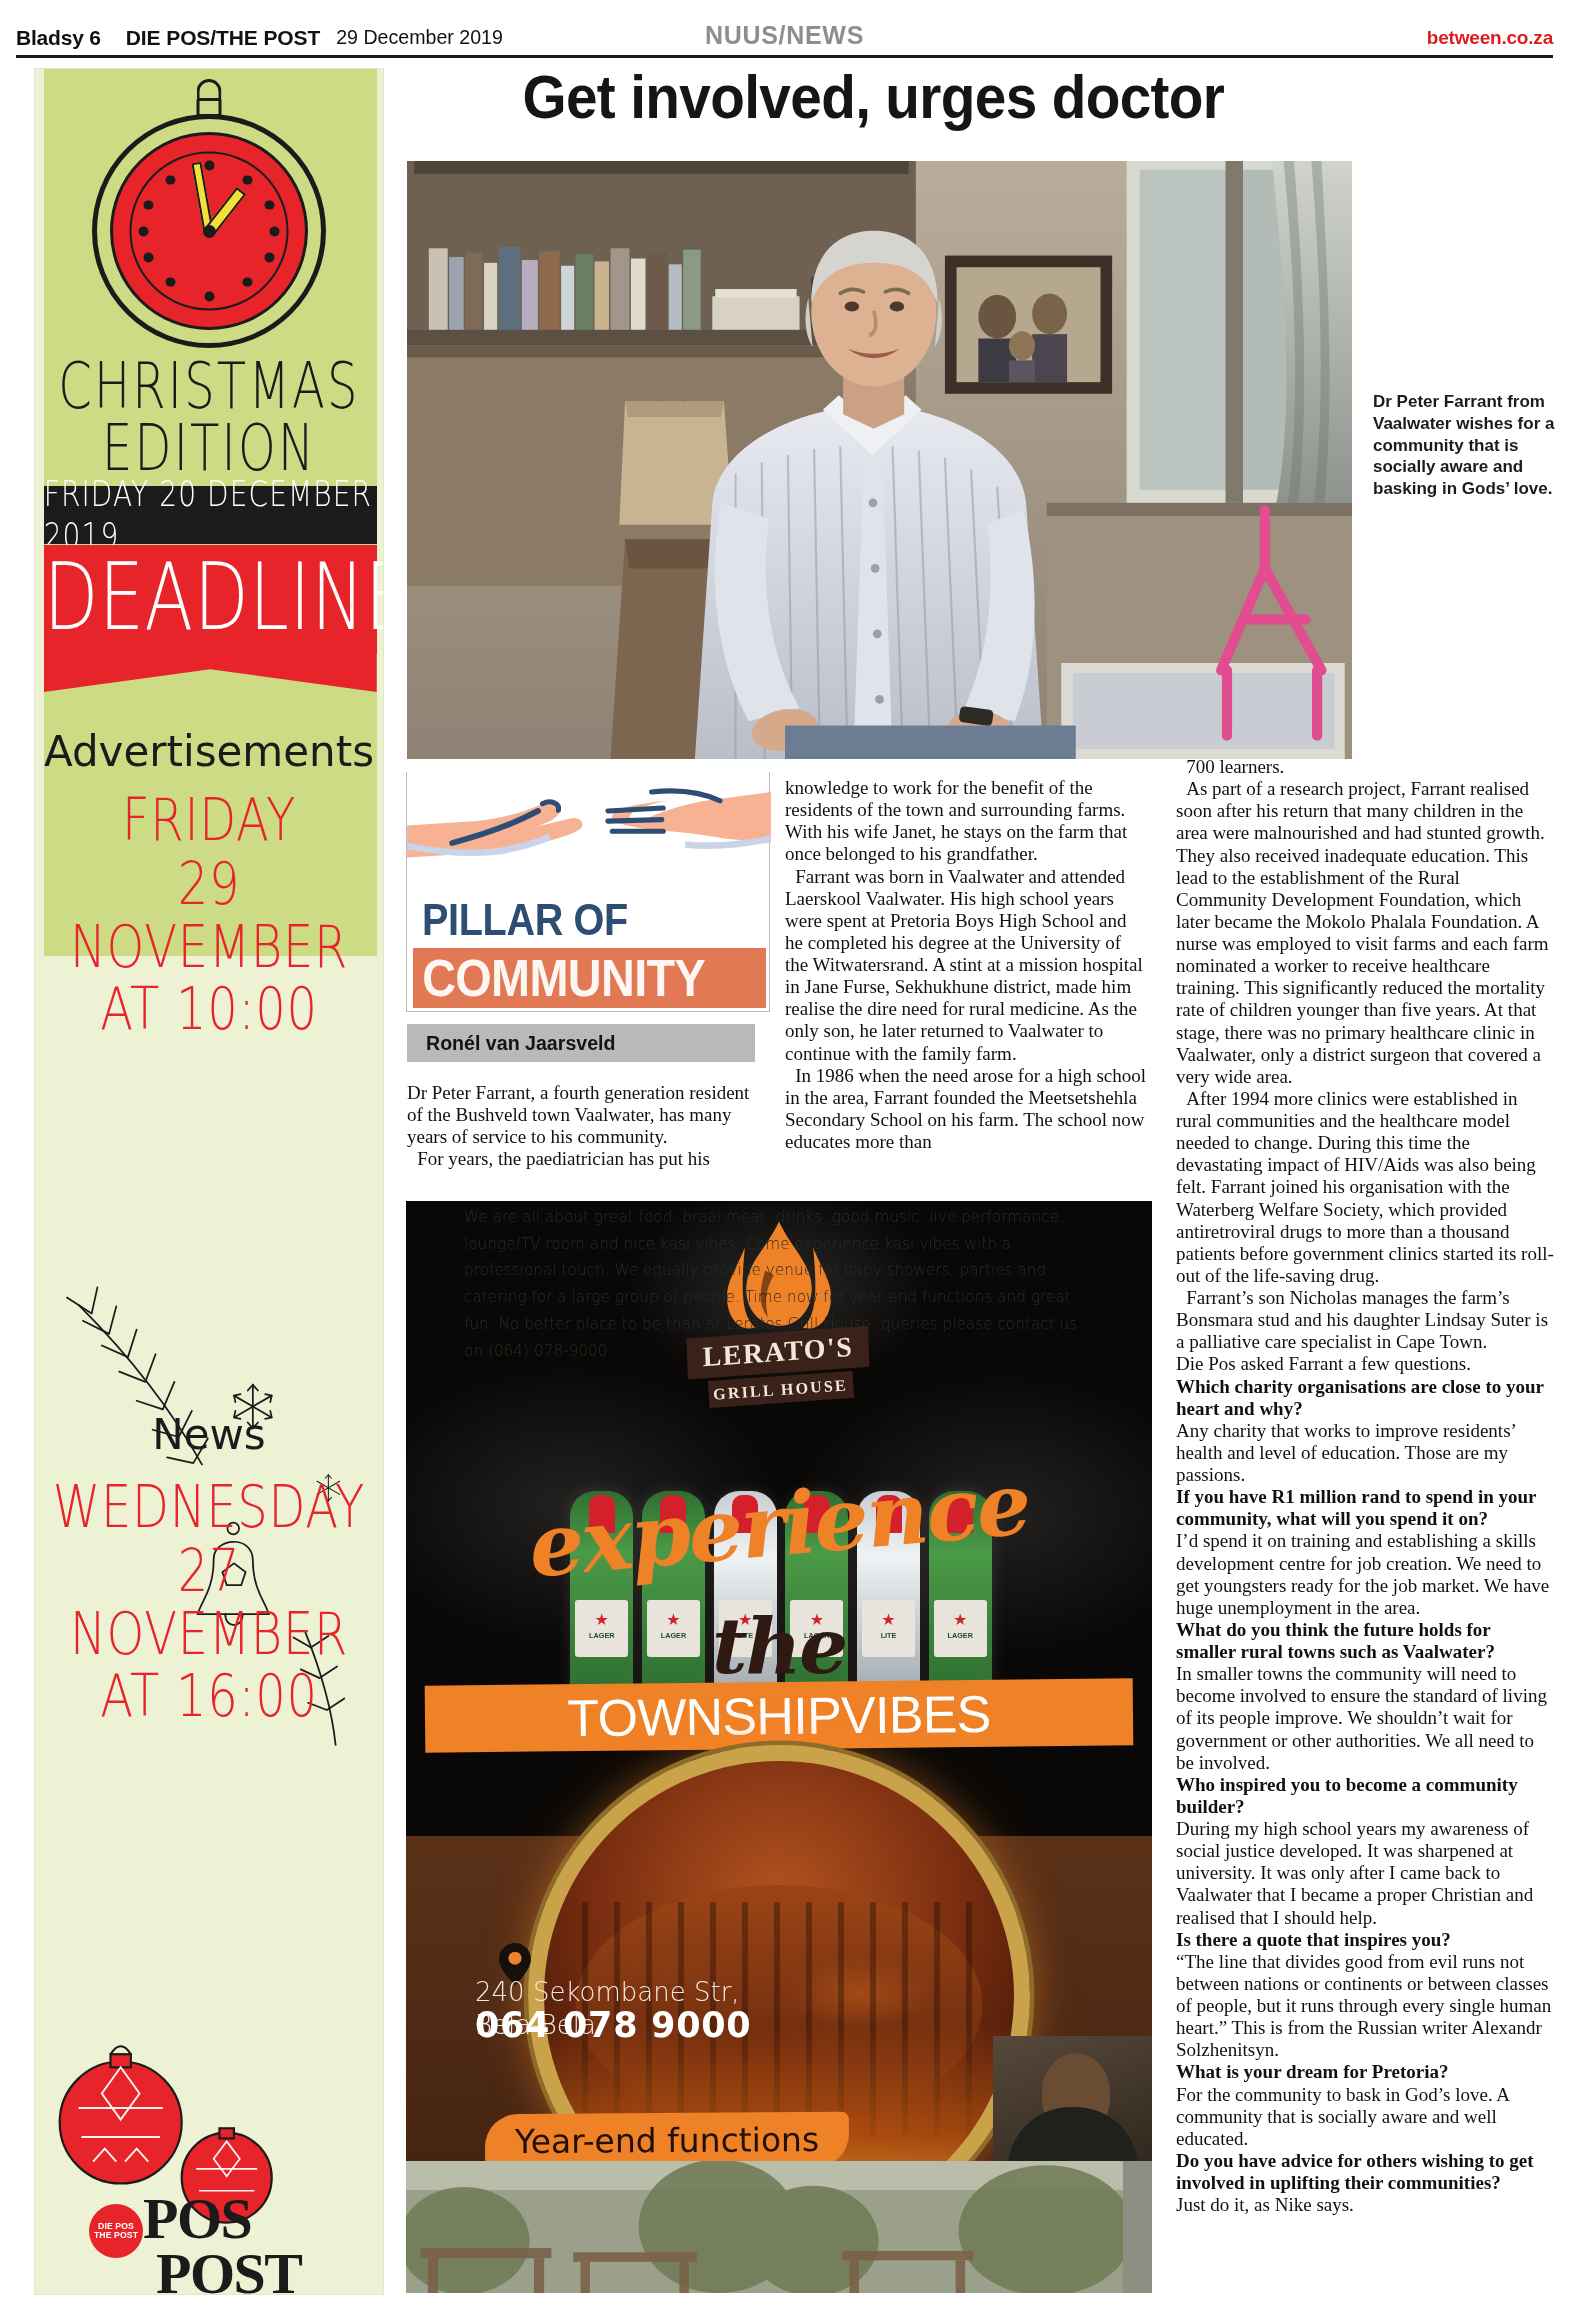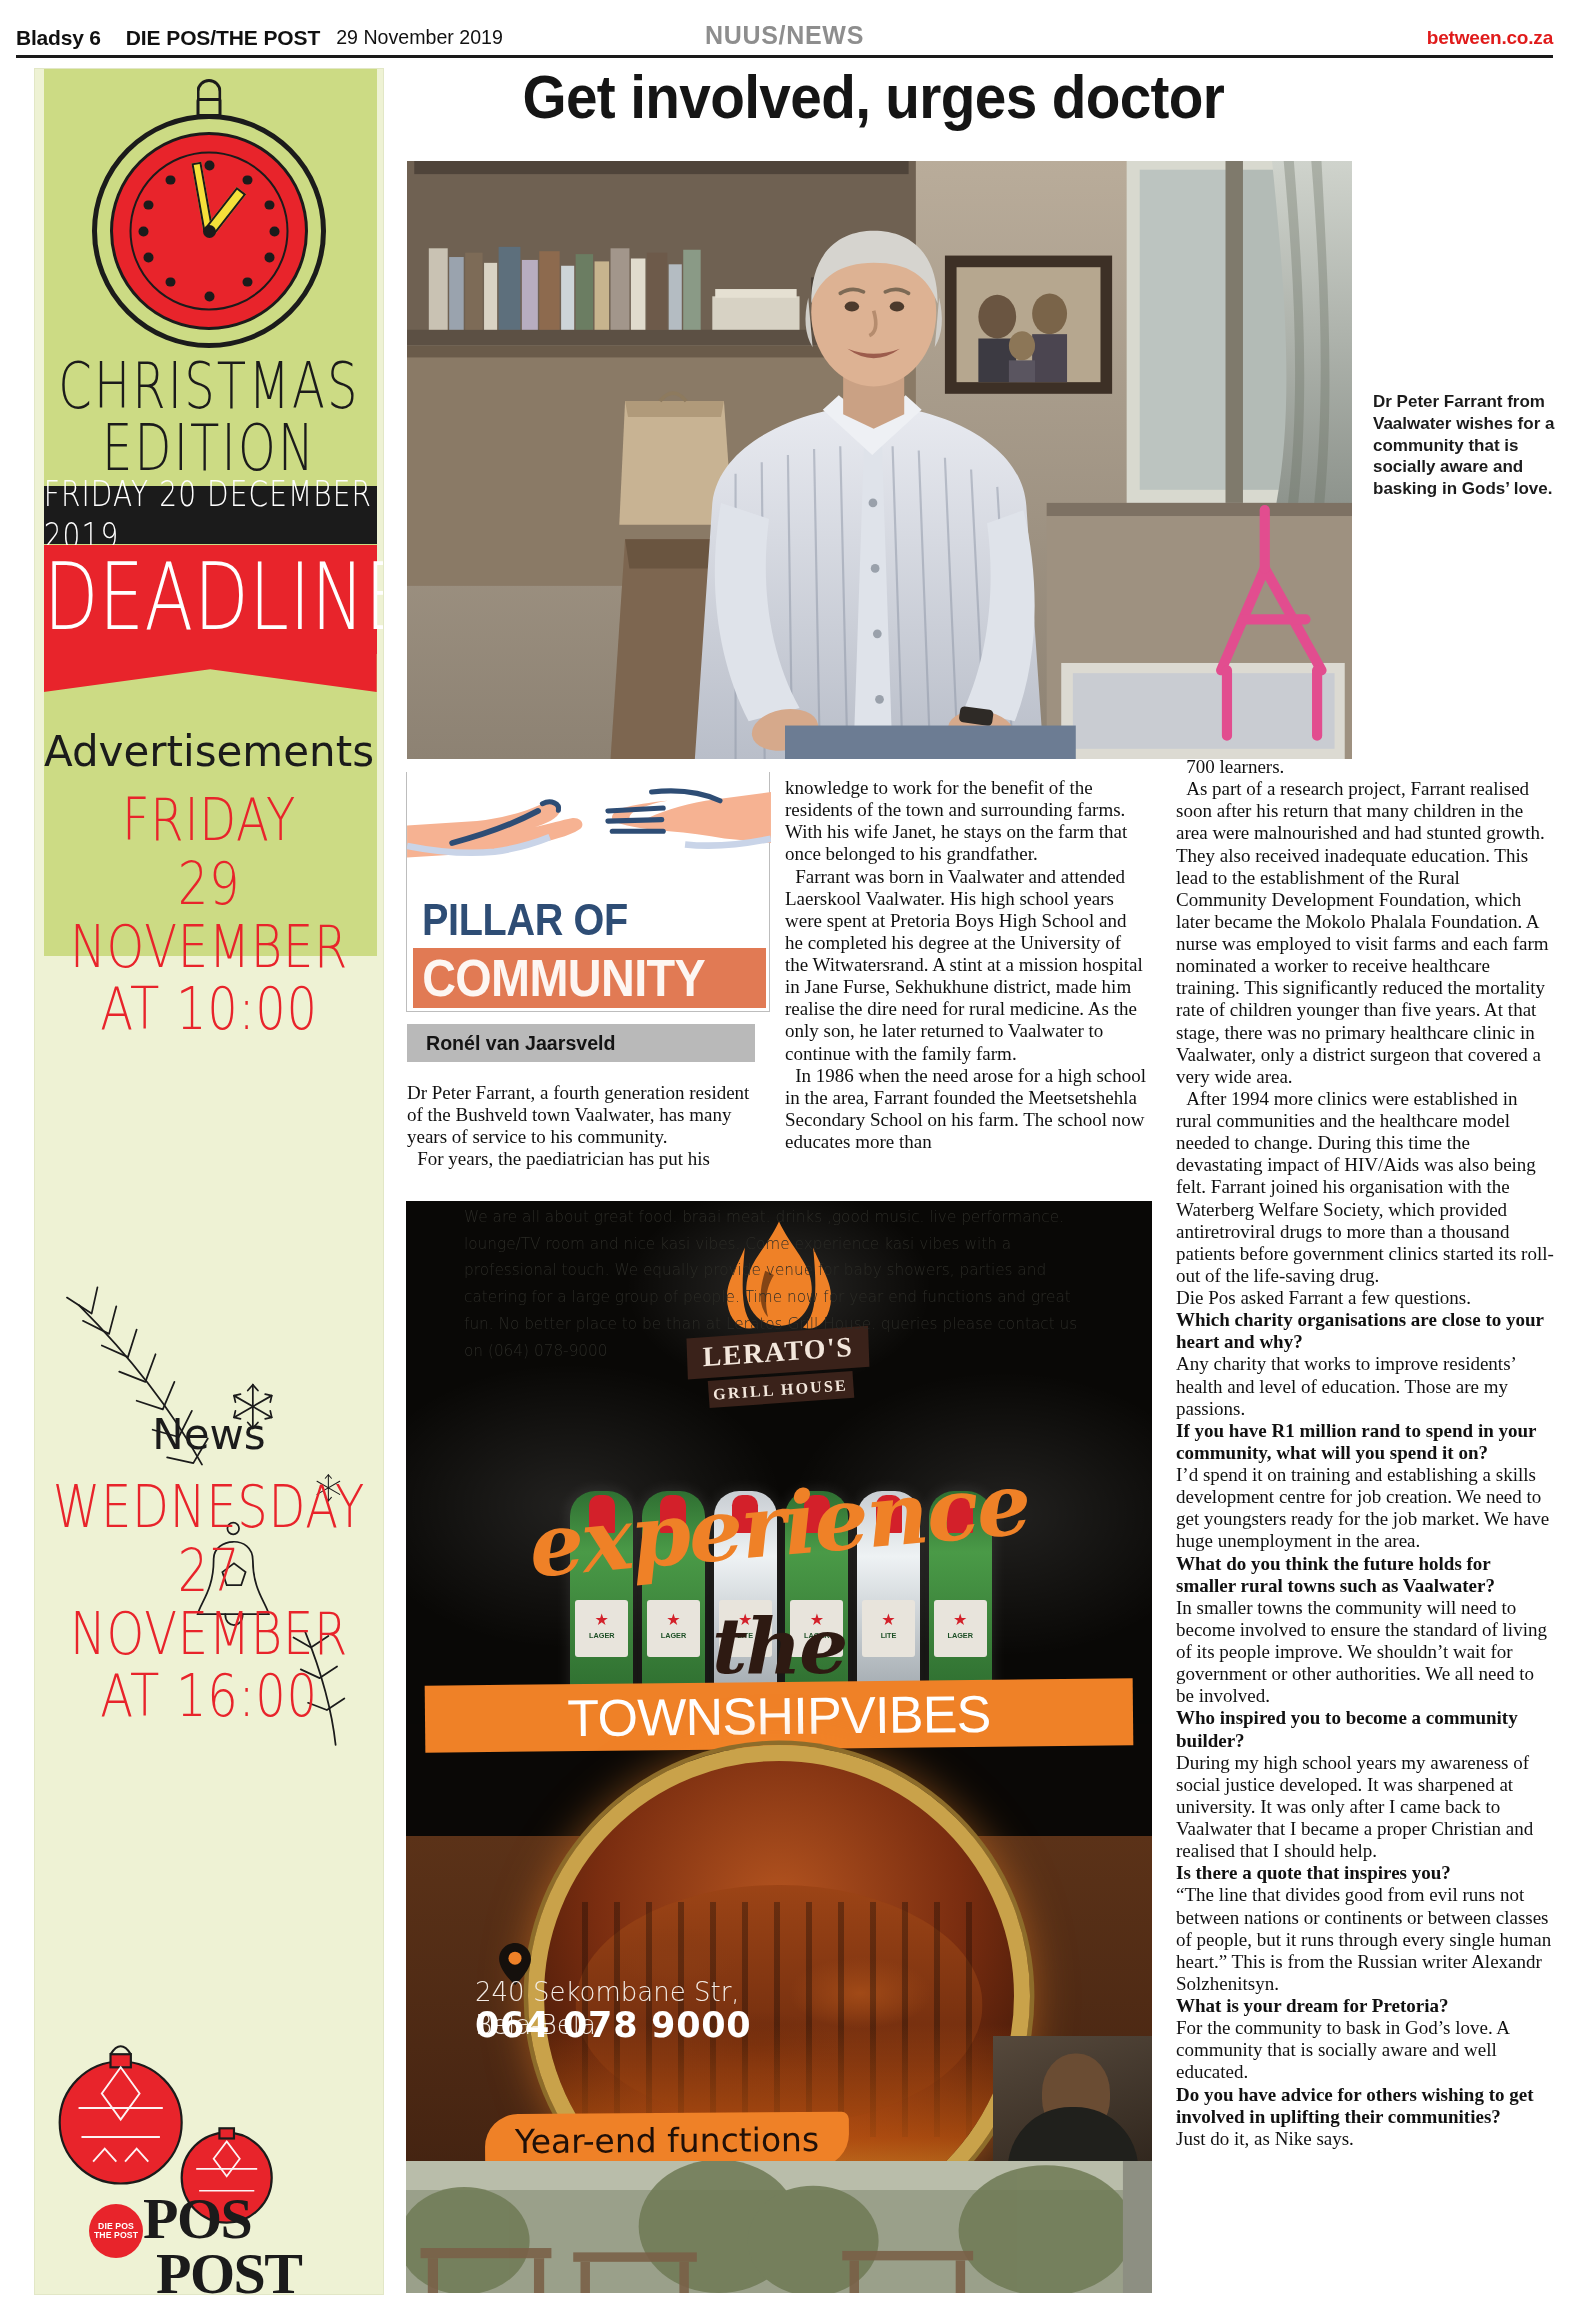"29 November 2019" div.mh-date { text: November -> December }
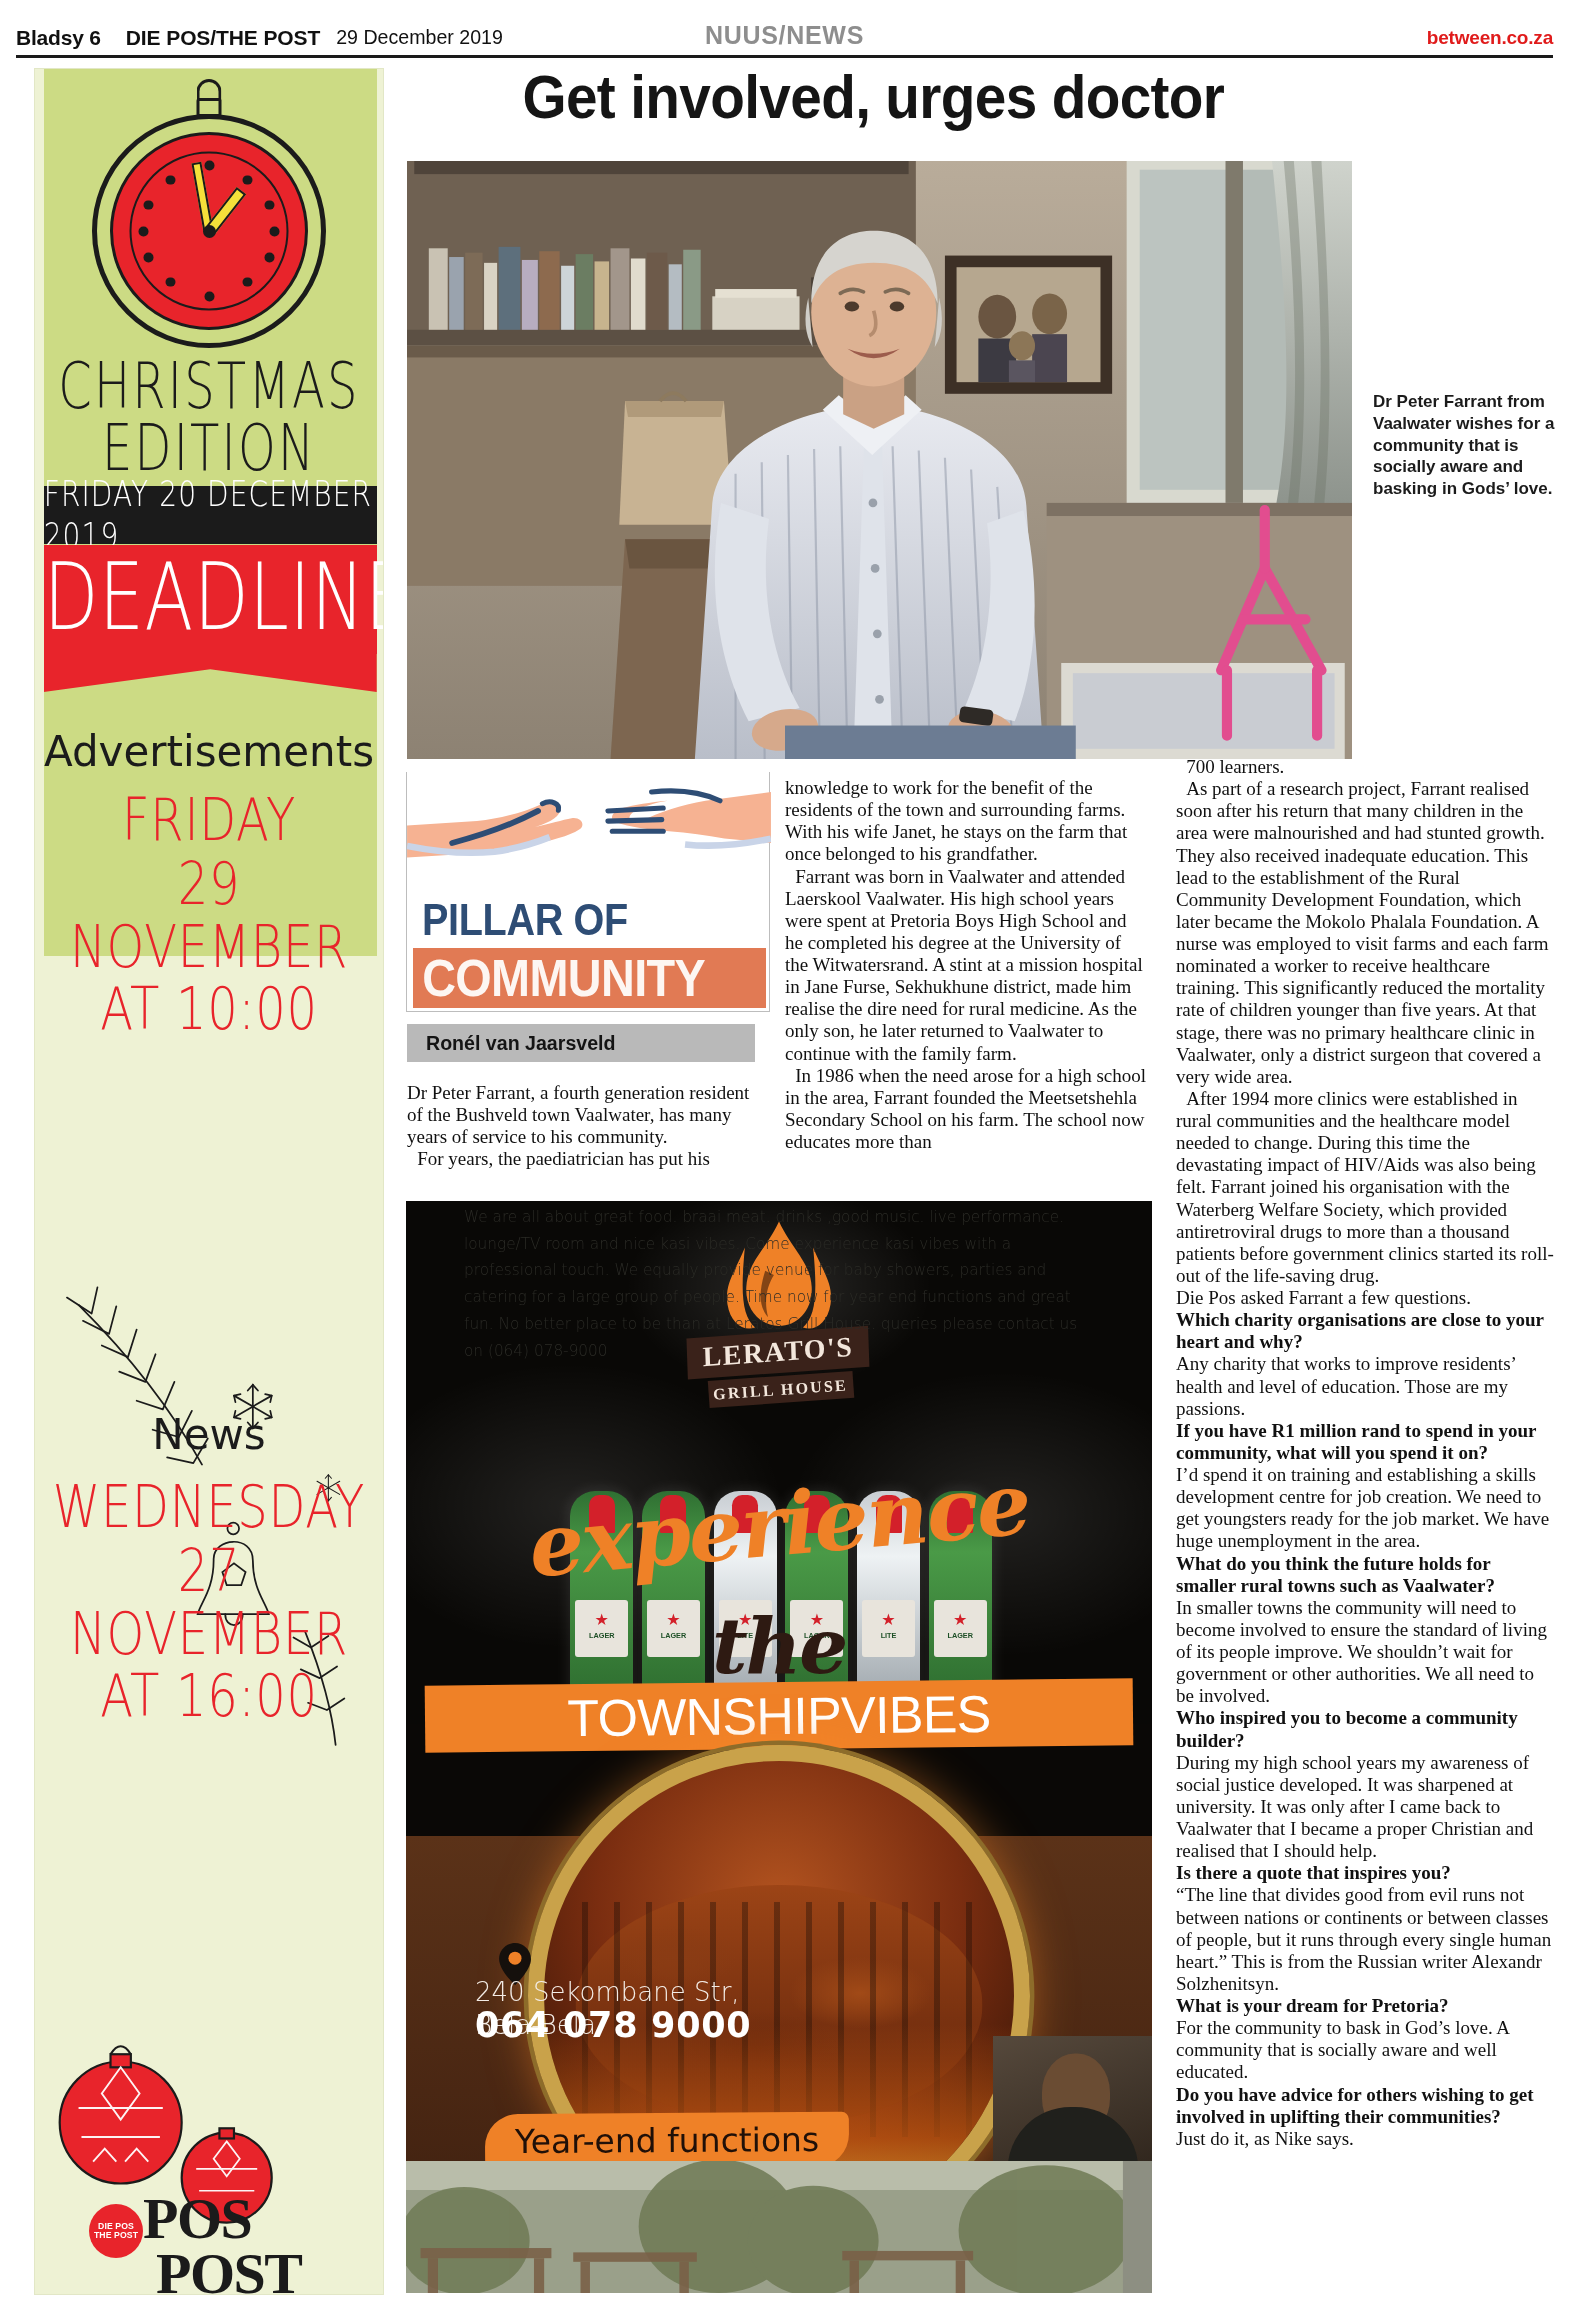"Farrant’s son Nicholas manages the" p { html: none -> <p>Farrant’s son Nicholas manages the farm’s Bonsmara stud and his daughter Lindsay Suter is a palliative care specialist in Cape Town.</p> }
